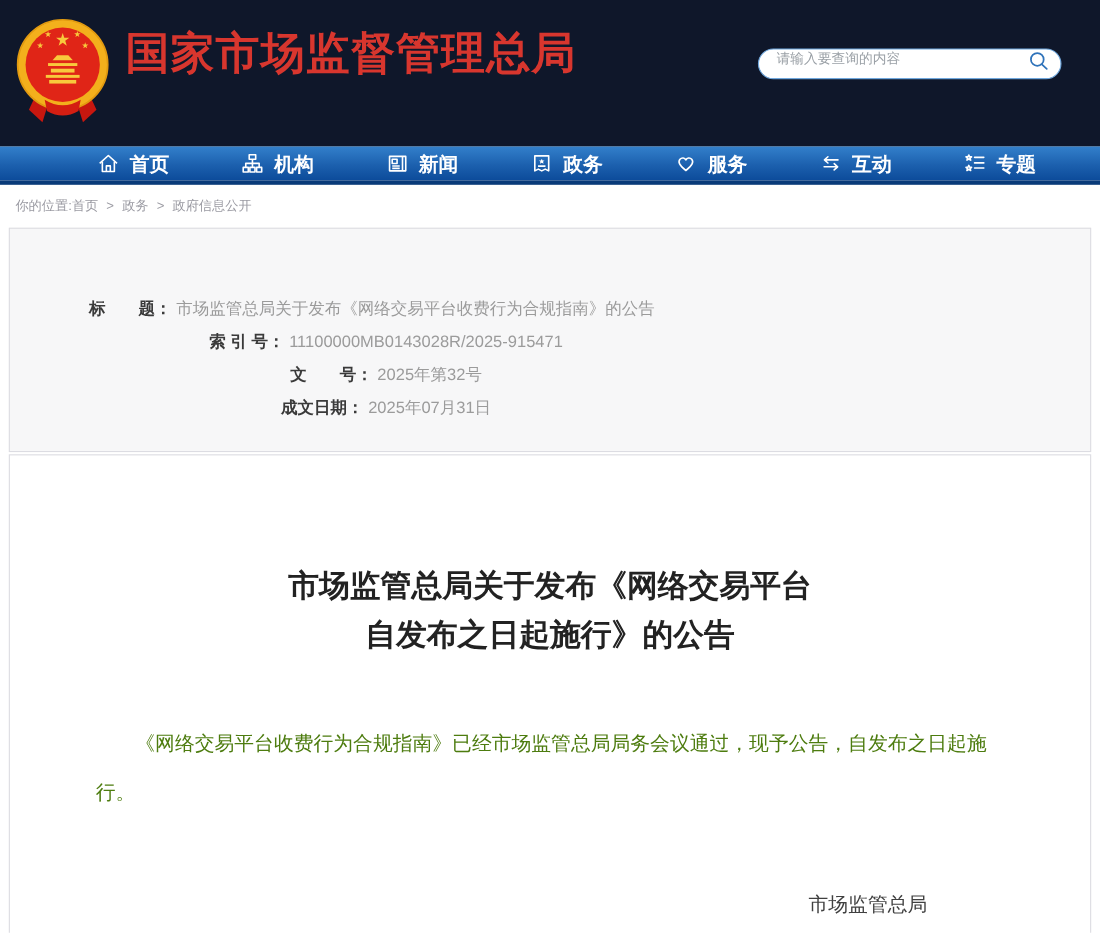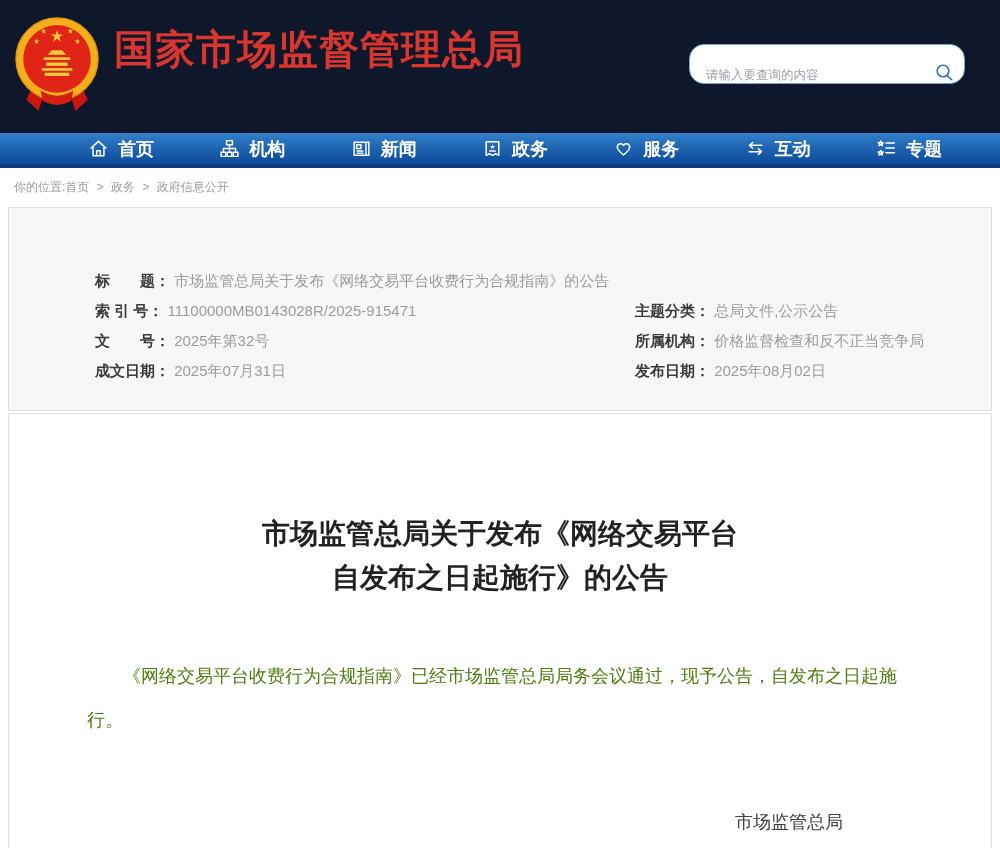"请输入要查询的内容" .search-box { align-items: flex-end -> flex-start; height: 40px -> 28px }
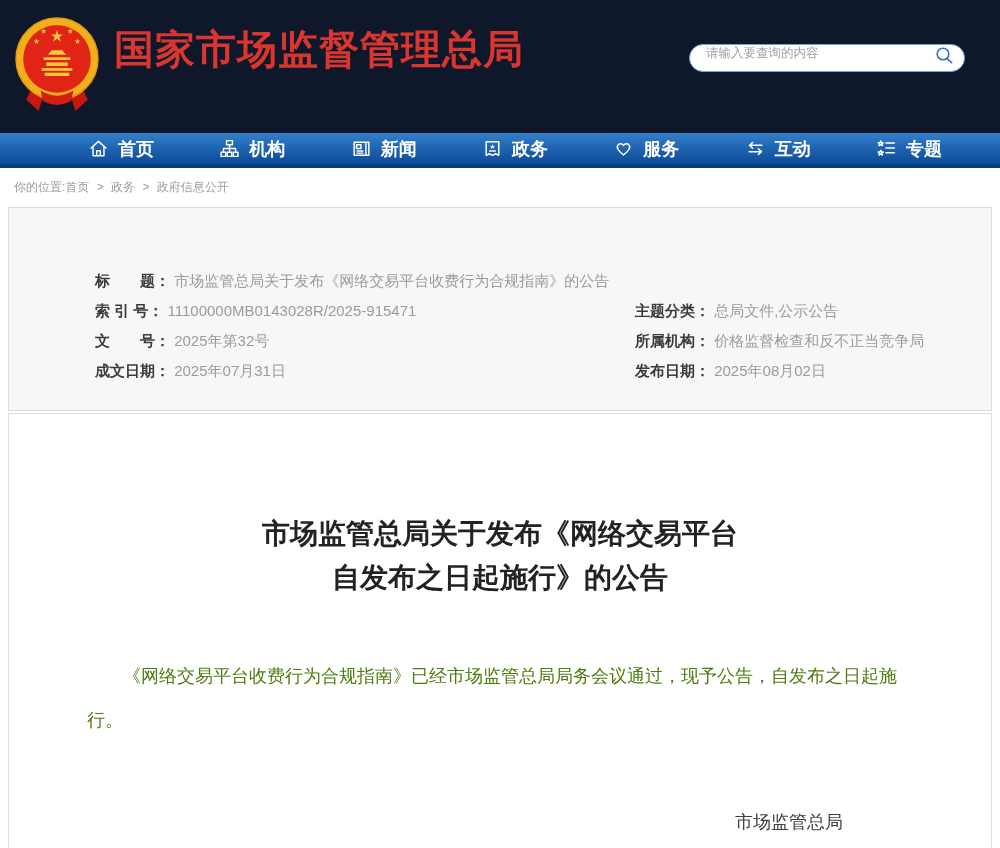"标 题：" .meta-label { margin-left: 14px -> none }
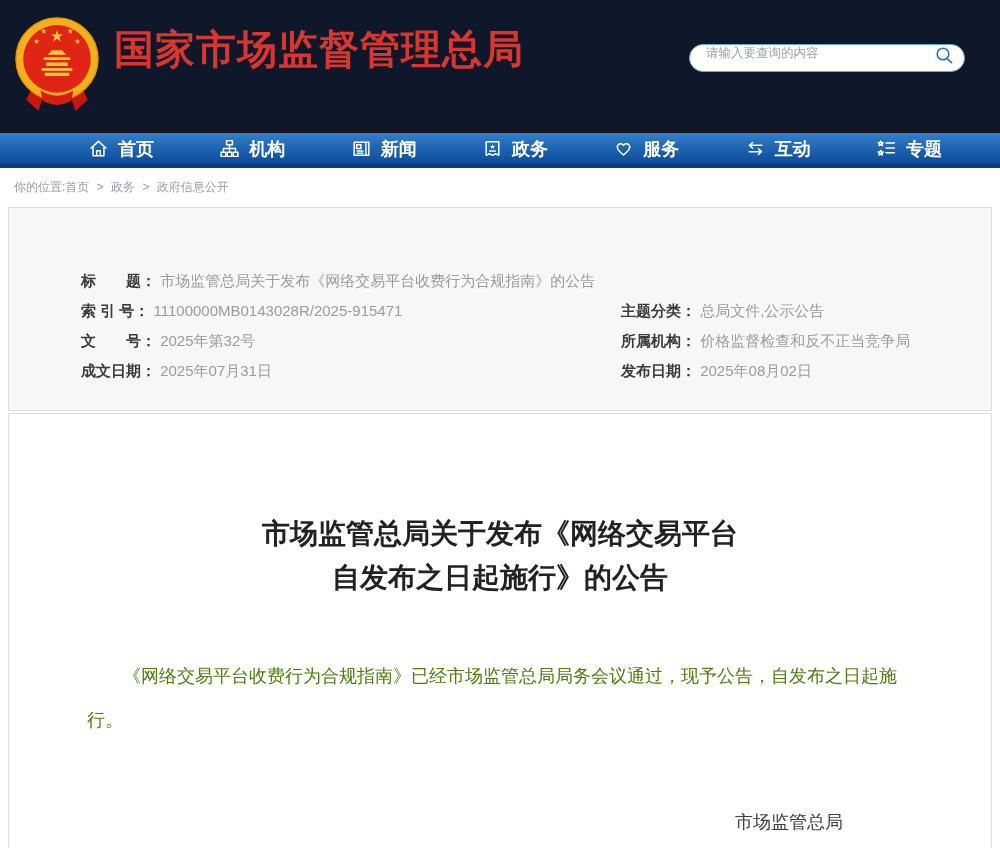"索 引 号： 11100000MB0143028R/2025-915471" .meta-grid { text-align: none -> center }
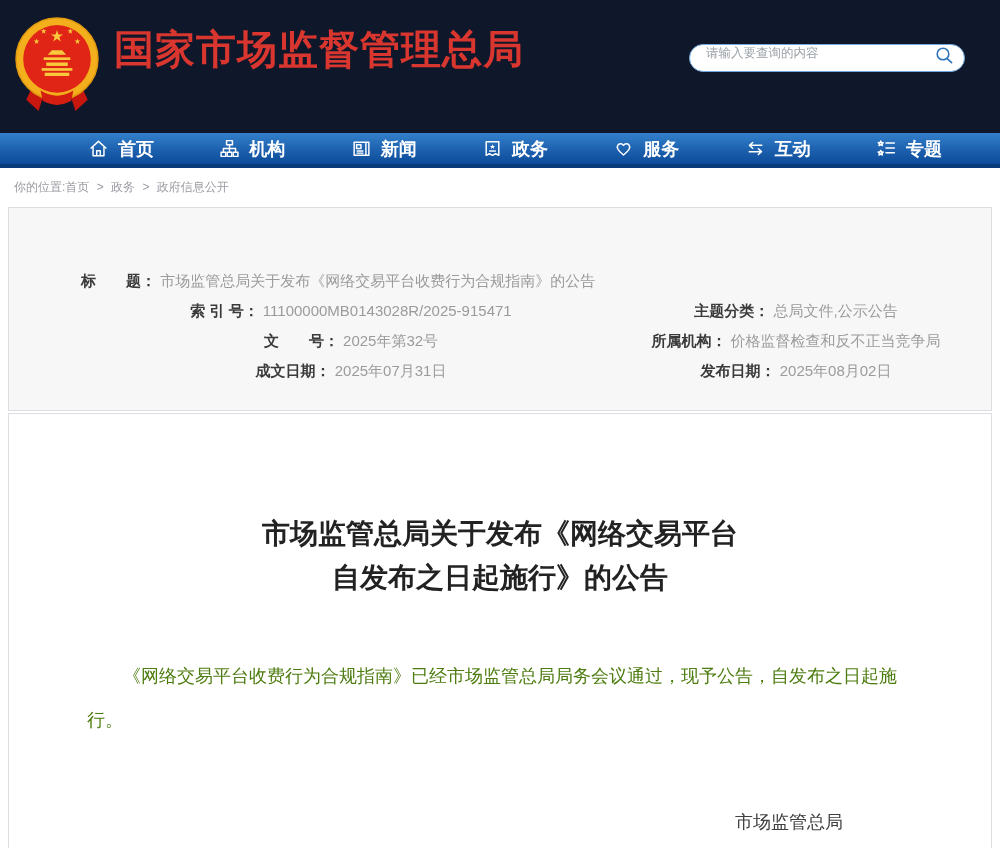"主题分类： 总局文件,公示公告" div.meta-col-right { html: <div> <div> <span>主题分类：</span> <span>总局文件,公示公告</span> </div> <div> <span>所属机构：</span> <span>价格监督检查和反不正当竞争局</span> </div> <div> <span>发布日期：</span> <span>2025年08月02日</span> </div> </div> -> none }
